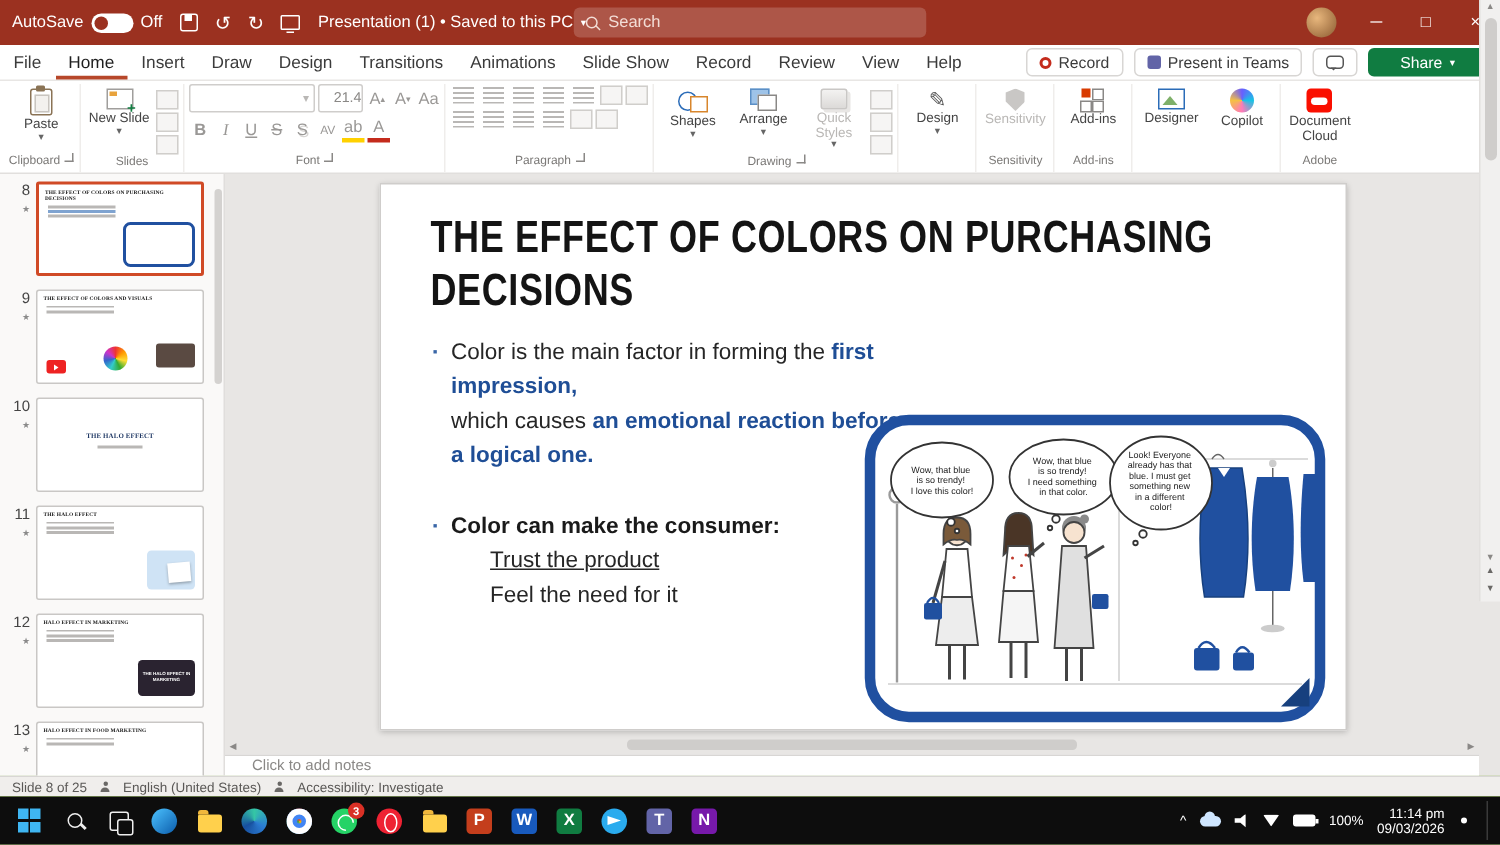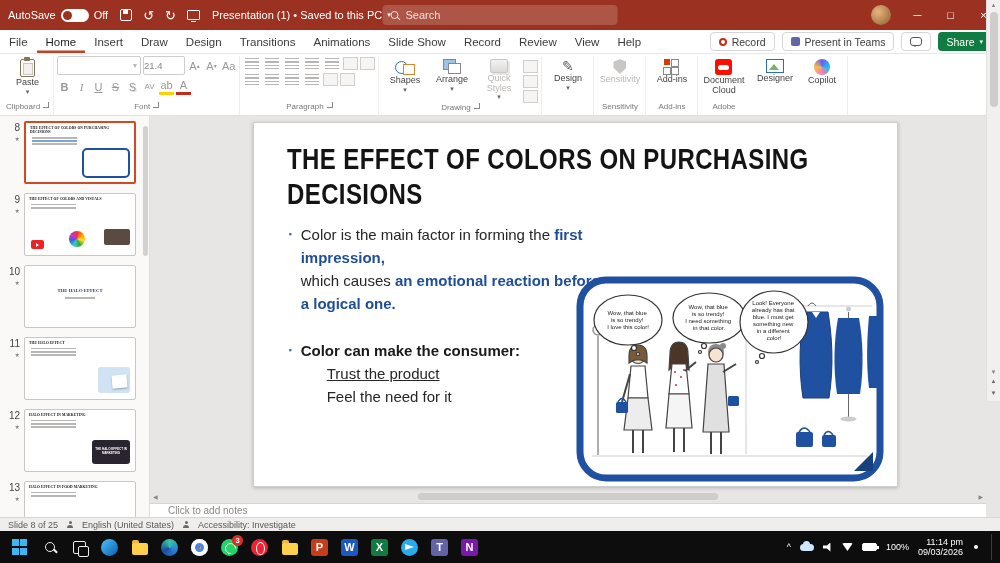"Share" .sharebtn { padding: 0 8px -> 0 21px }
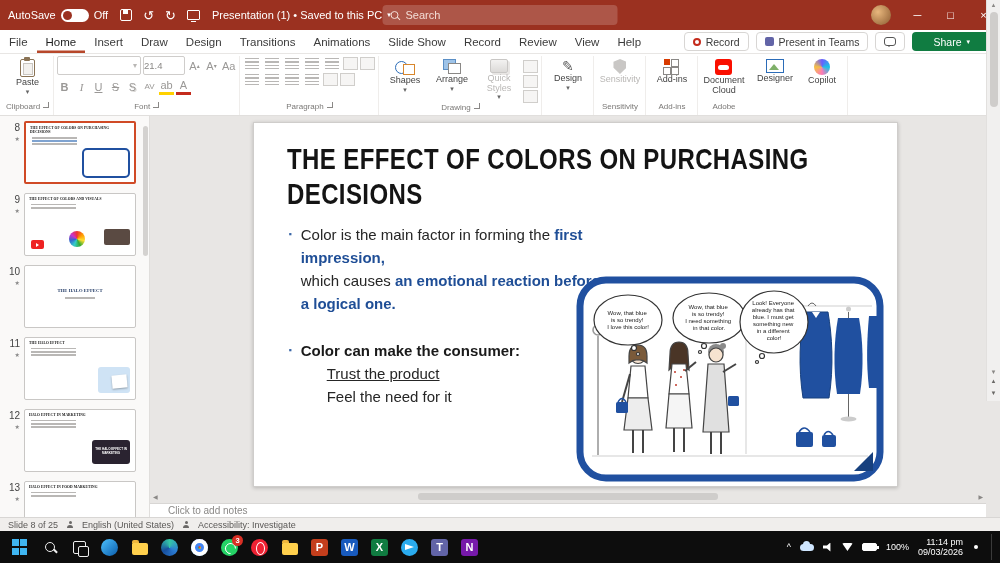"21.4" .sizebox { justify-content: flex-start -> flex-end; width: 42px -> 30px }
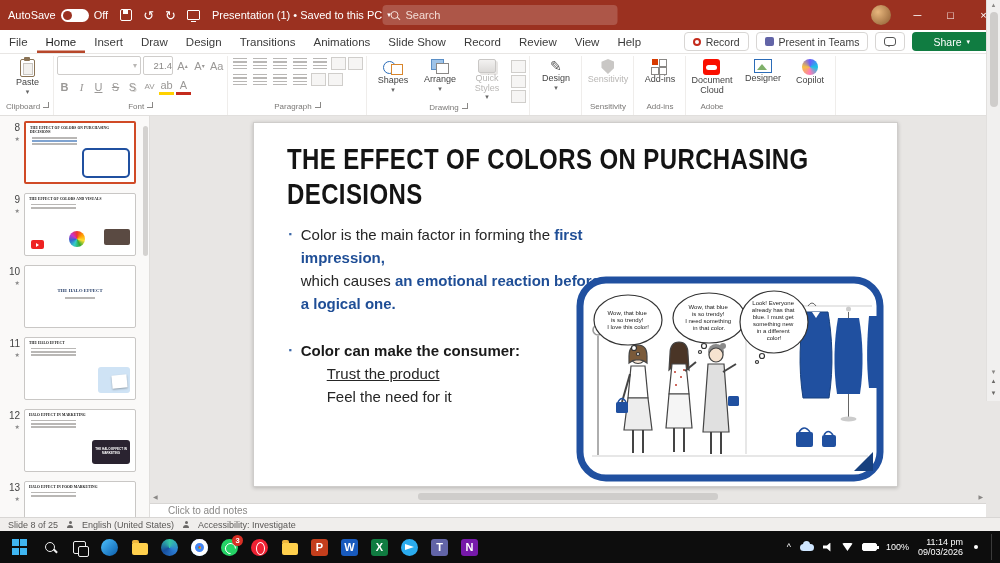"New Slide" div.rgroup { html: none -> <div> <div> <div> <span></span> <span>New Slide</span> <span>▾</span> </div> <div> <span></span> <span></span> <span></span> </div> </div> <div> <span>Slides</span> </div> </div> }
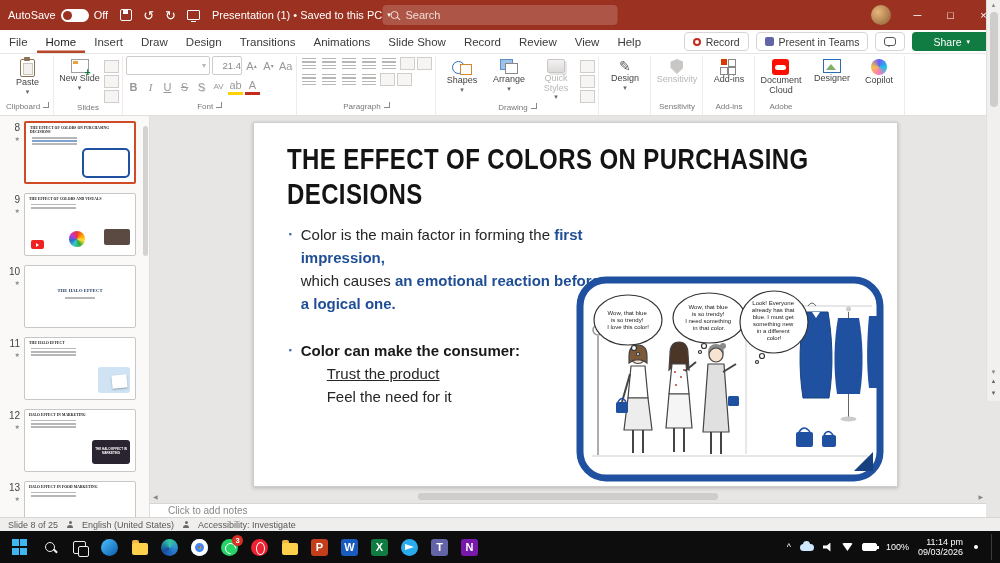"Document Cloud" div.rgroup { order: before "Designer" -> after "Designer" }
